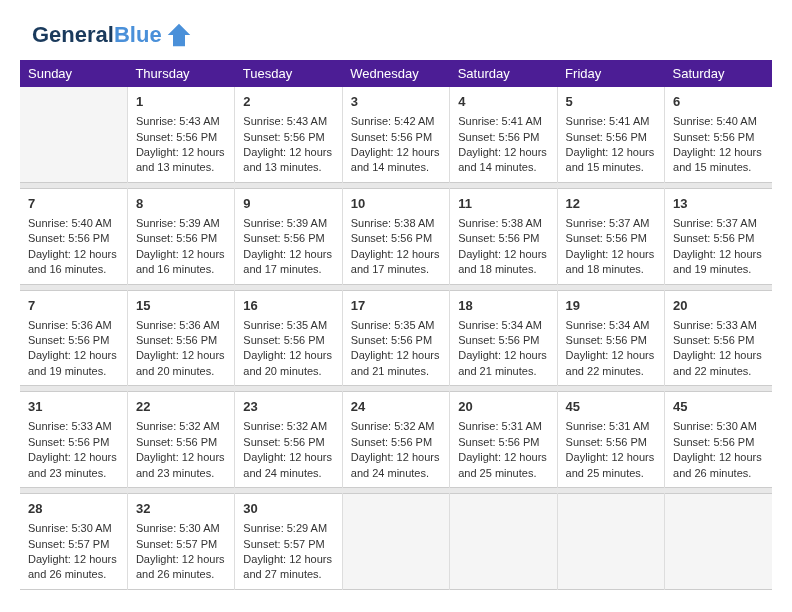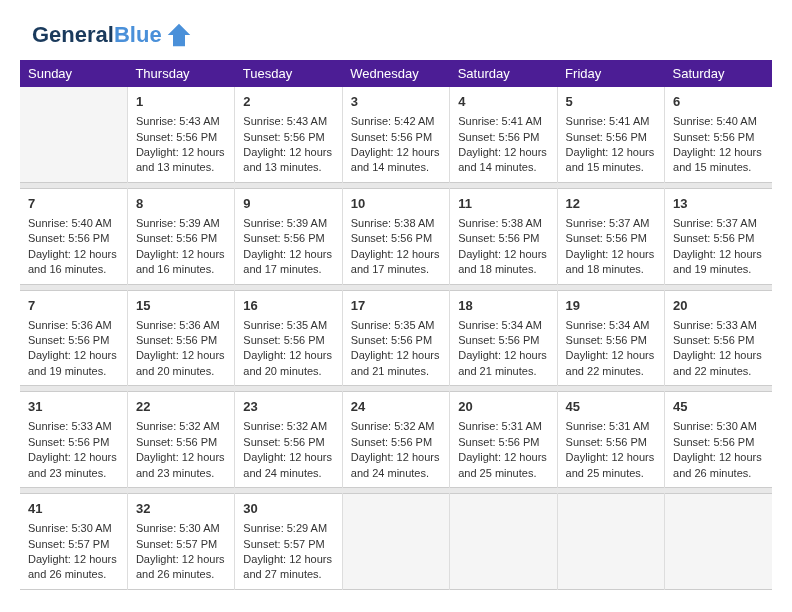"41" span.day-num { text: 41 -> 28 }
